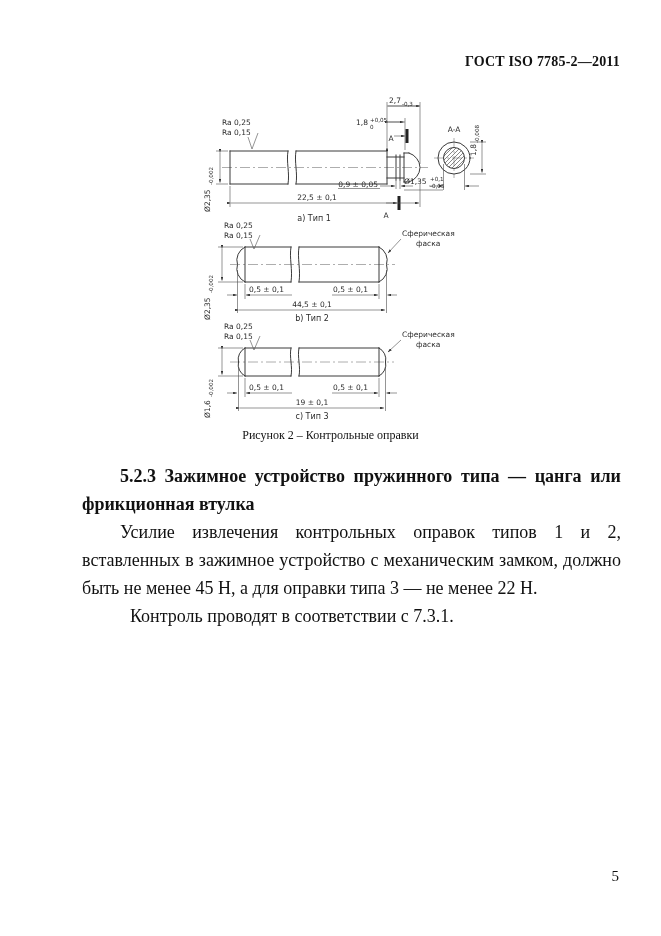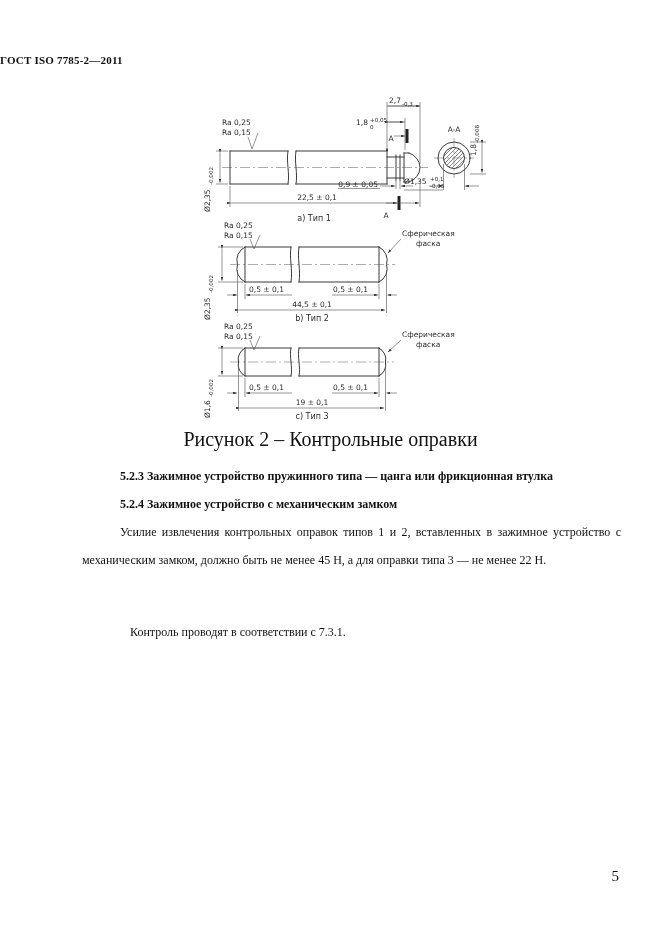"ГОСТ ISO 7785-2—2011" .doc-header { font-size: 11px -> 14px; text-align: none -> right }
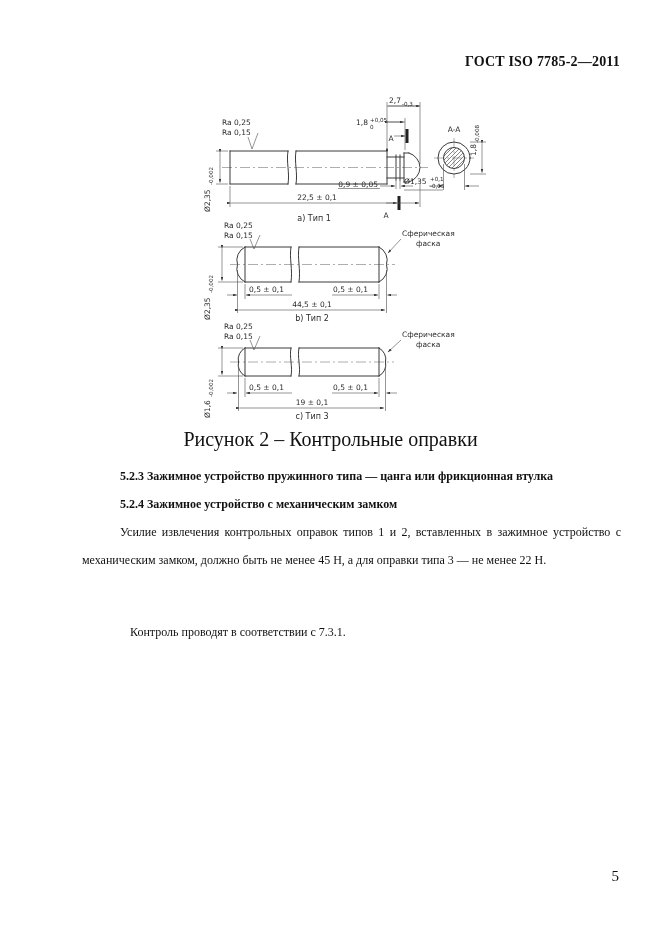"Рисунок 2 – Контрольные оправки" .fig-caption { font-size: 20px -> 12px }
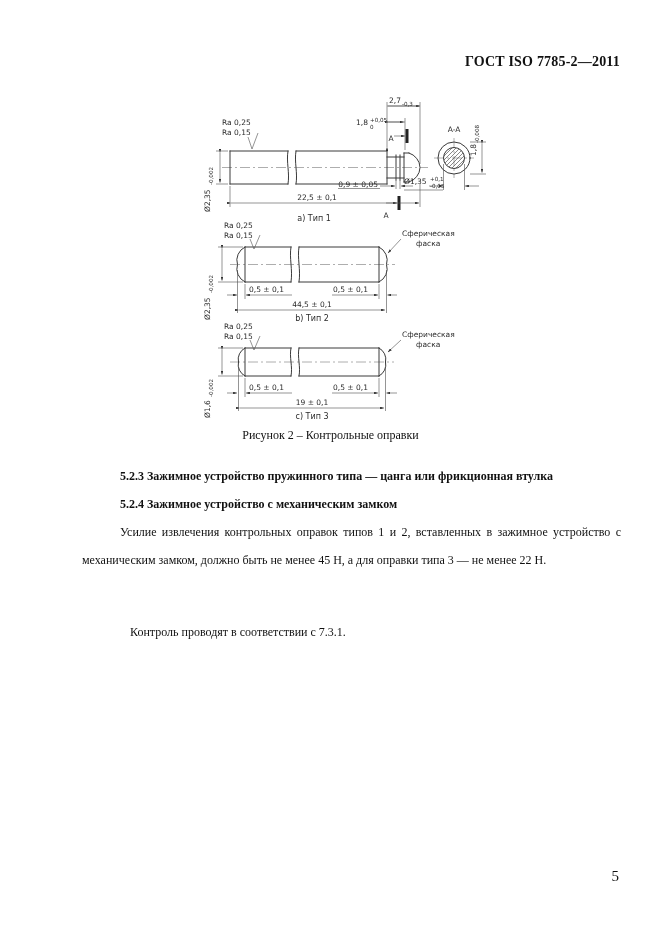"5.2.3 Зажимное устройство пружинного" .body-text { font-size: 12px -> 18px }
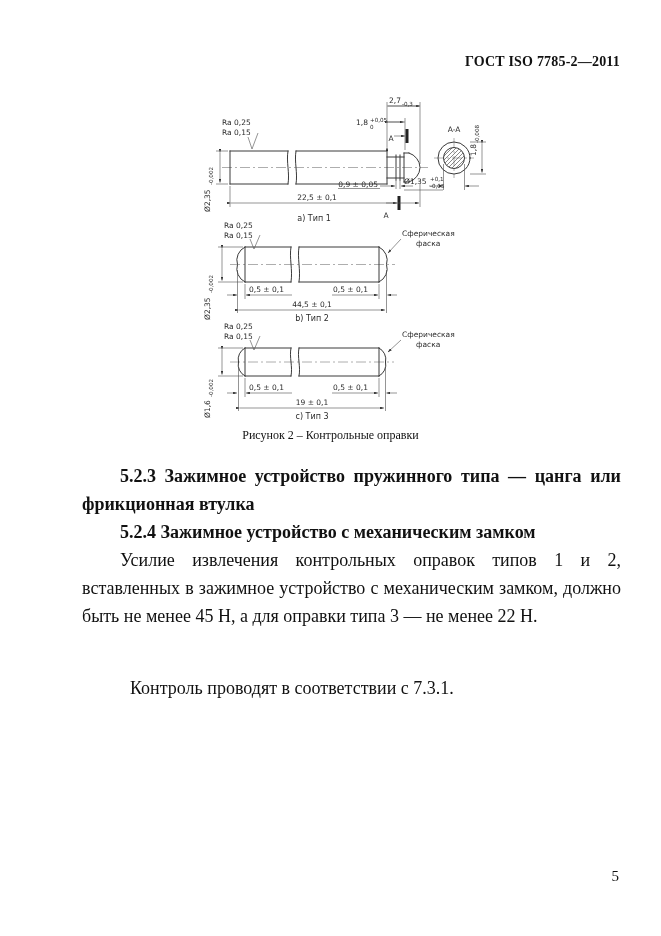"5.2.4 Зажимное устройство с механическим" p.bold { html: <p>5.2.4 Зажимное устройство с механическим замком</p> -> none }
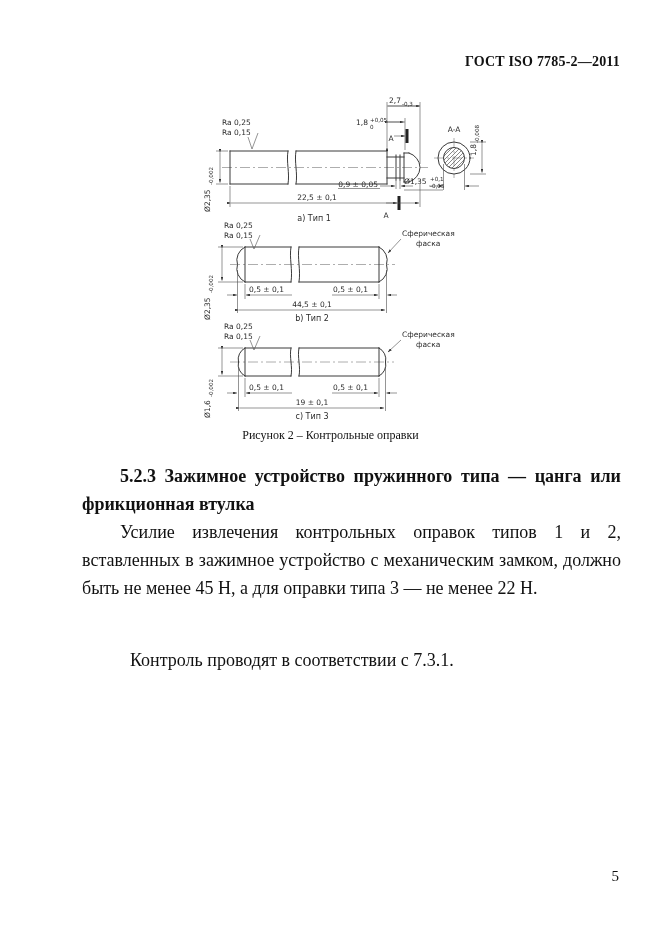"Контроль проводят в соответствии с" .body-text p.indent-lg { margin-top: 44px -> none }
